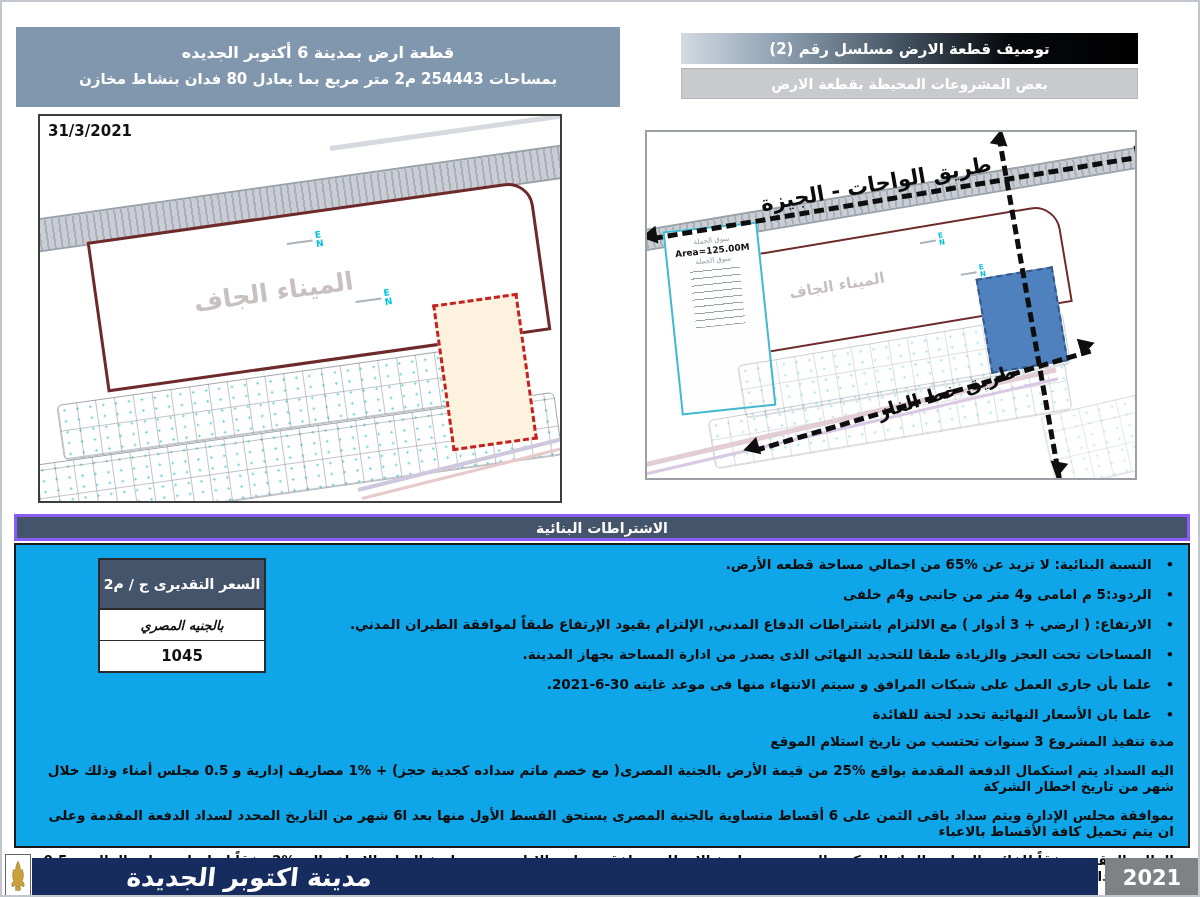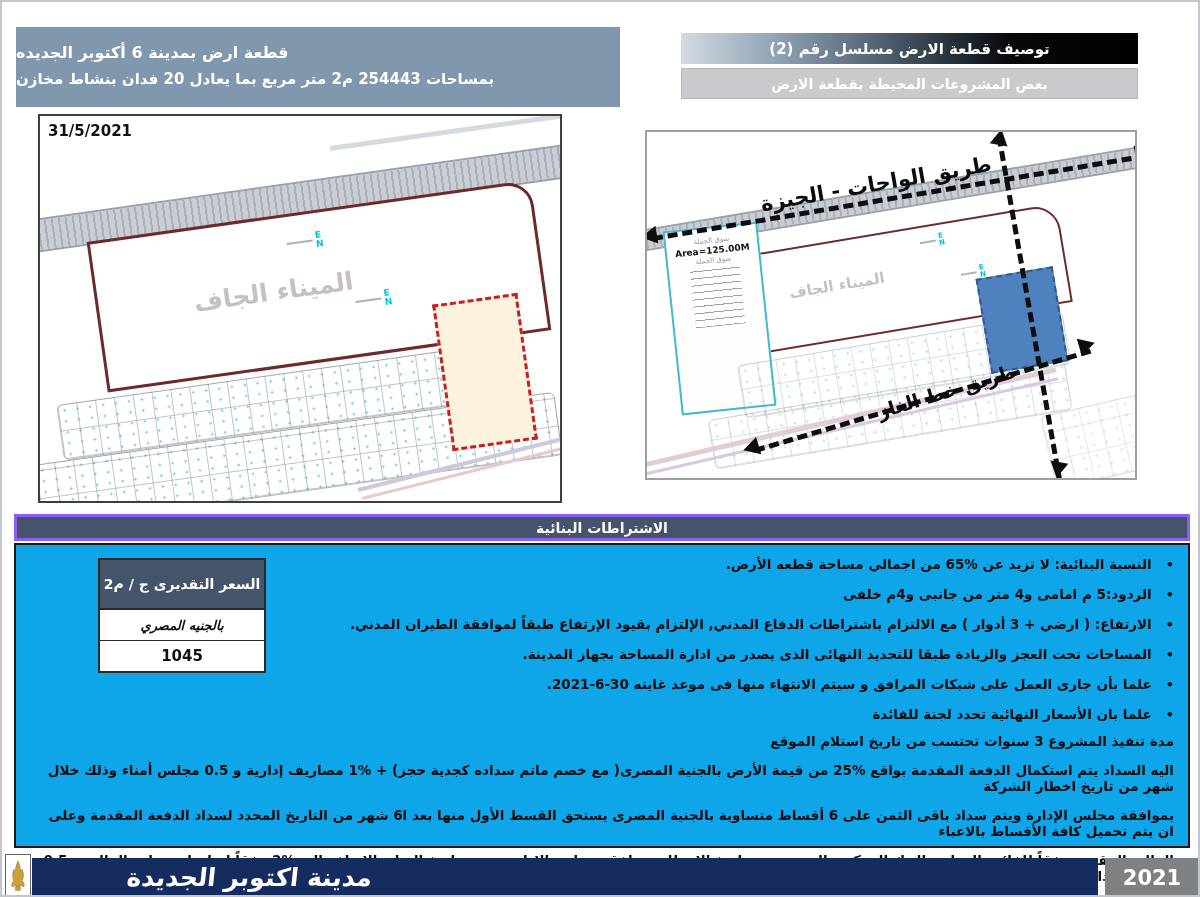"قطعة ارض بمدينة 6 أكتوبر" #left-box { text-align: left -> center }
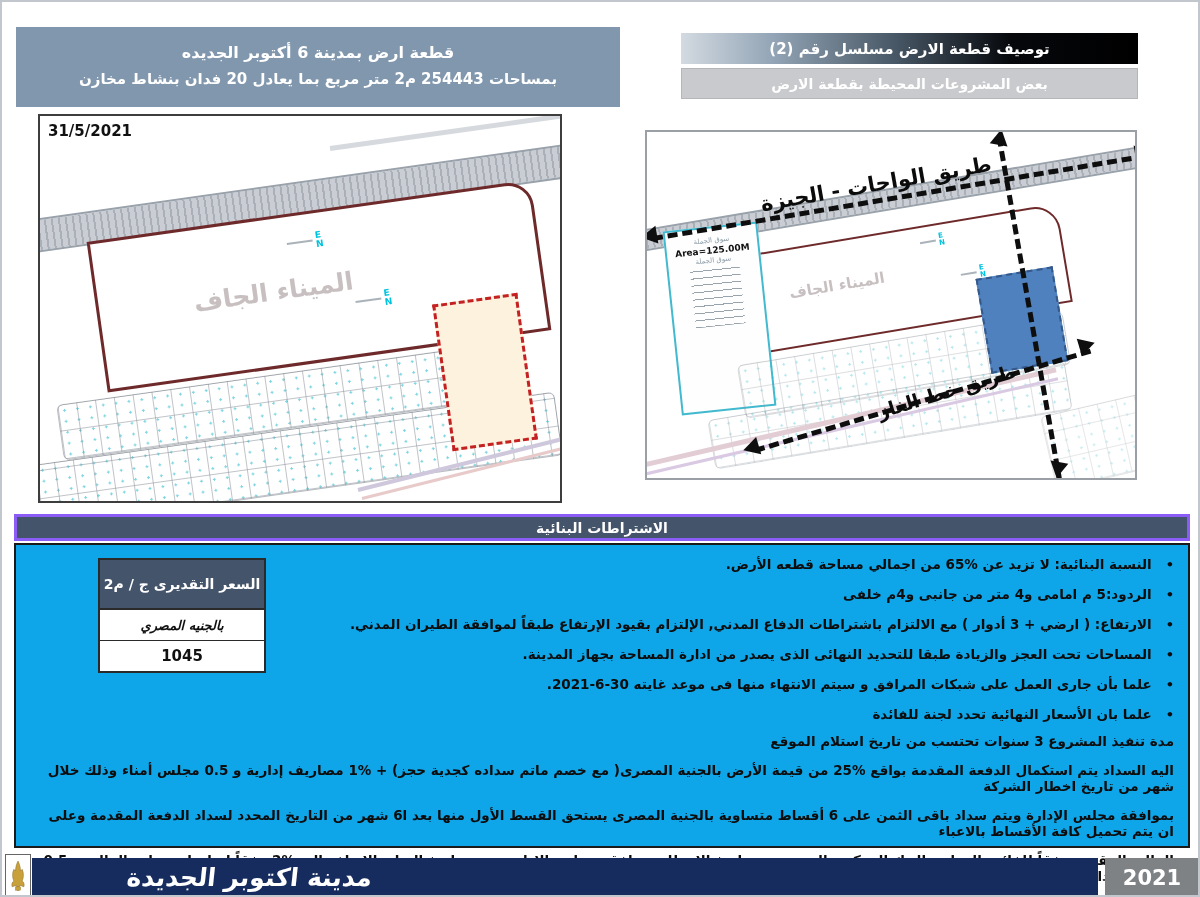"بمساحات 254443 م2 متر مربع" div { text: 20 -> 80 }
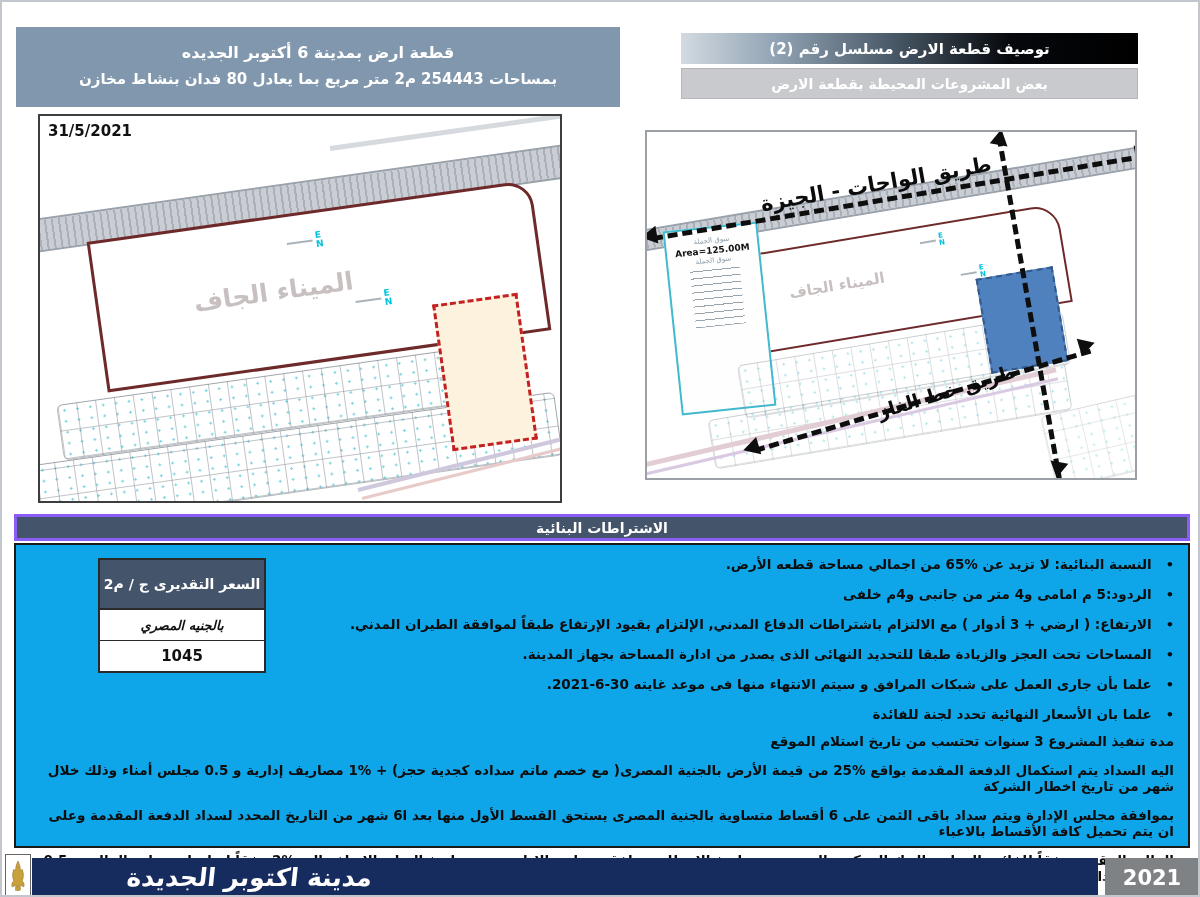"31/5/2021" div.abs { text: 31/5/2021 -> 31/3/2021 }
